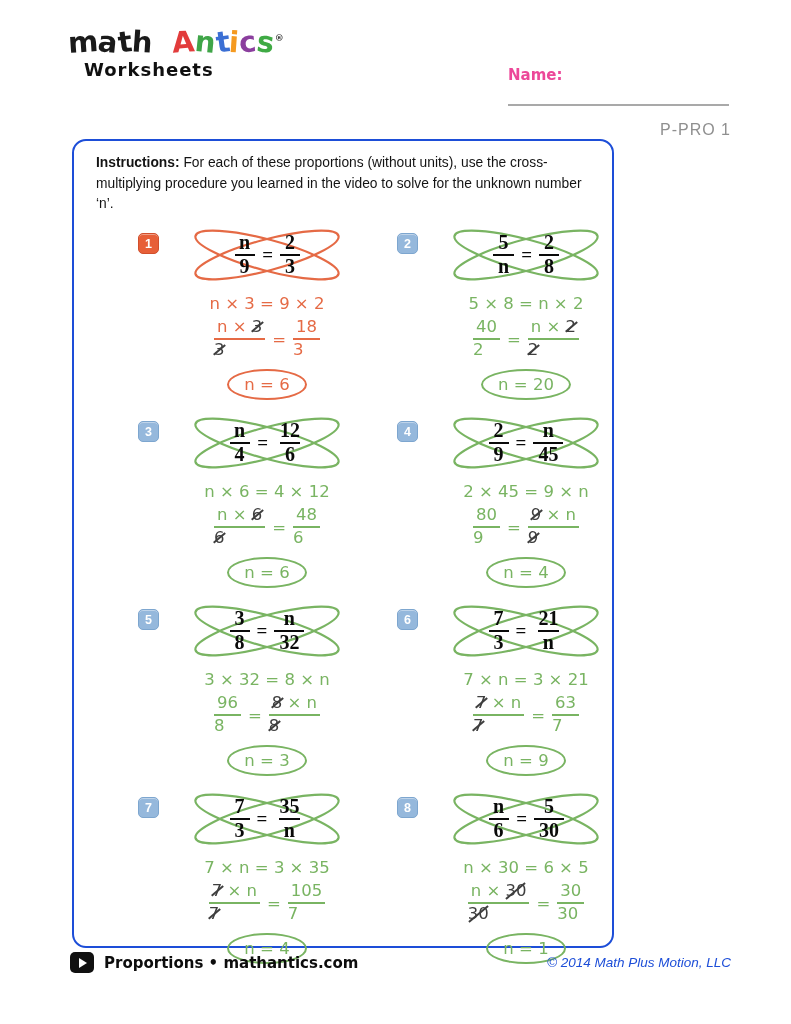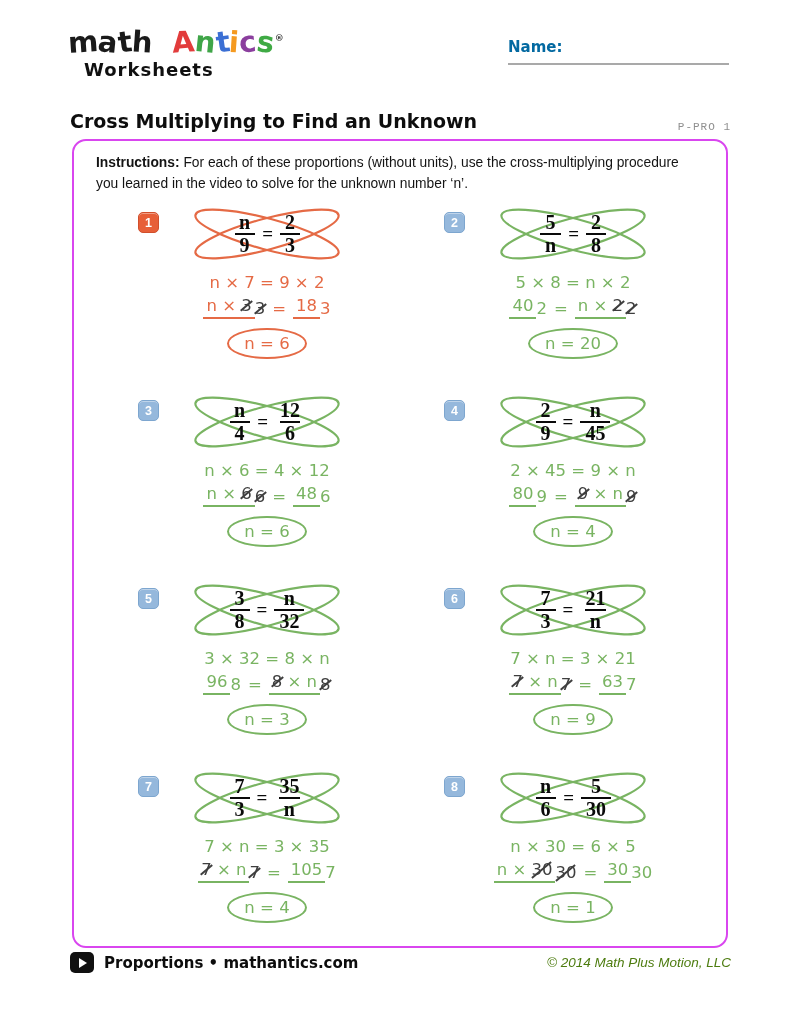"Name:" .nd-row { color: #0369a1 -> #ec4899; margin-top: none -> 28px; padding-bottom: 7px -> 20px }
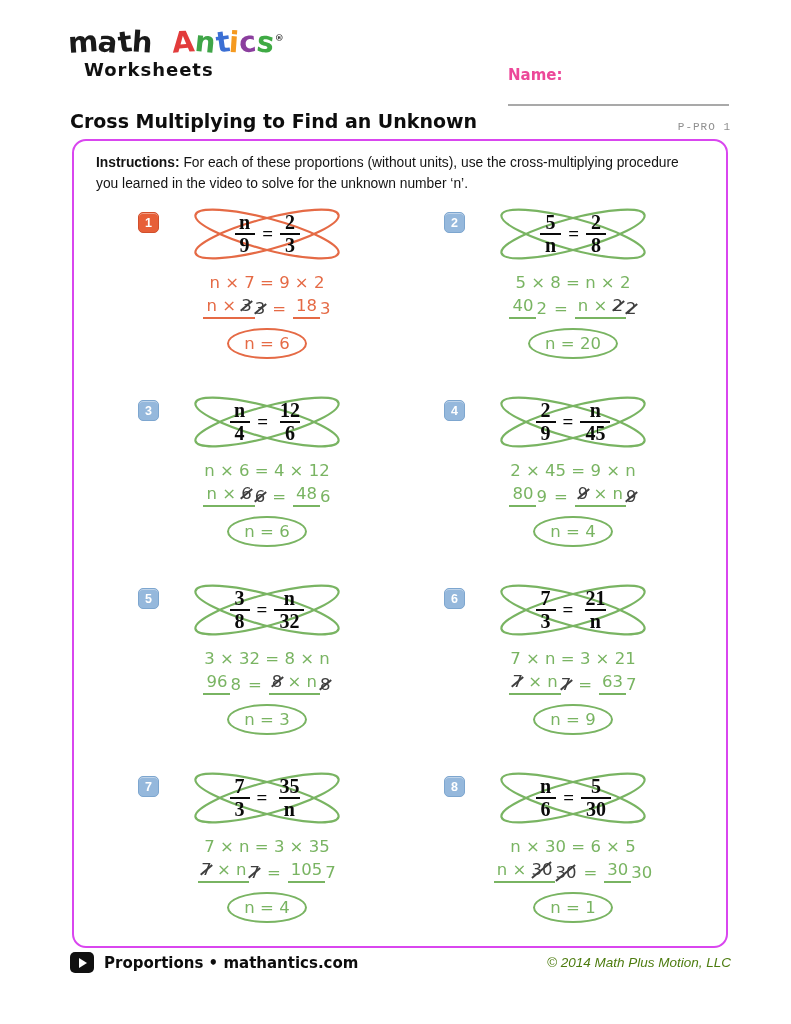"Cross Multiplying to Find an" div.title { html: <div>Cross Multiplying to Find an Unknown</div> -> none }
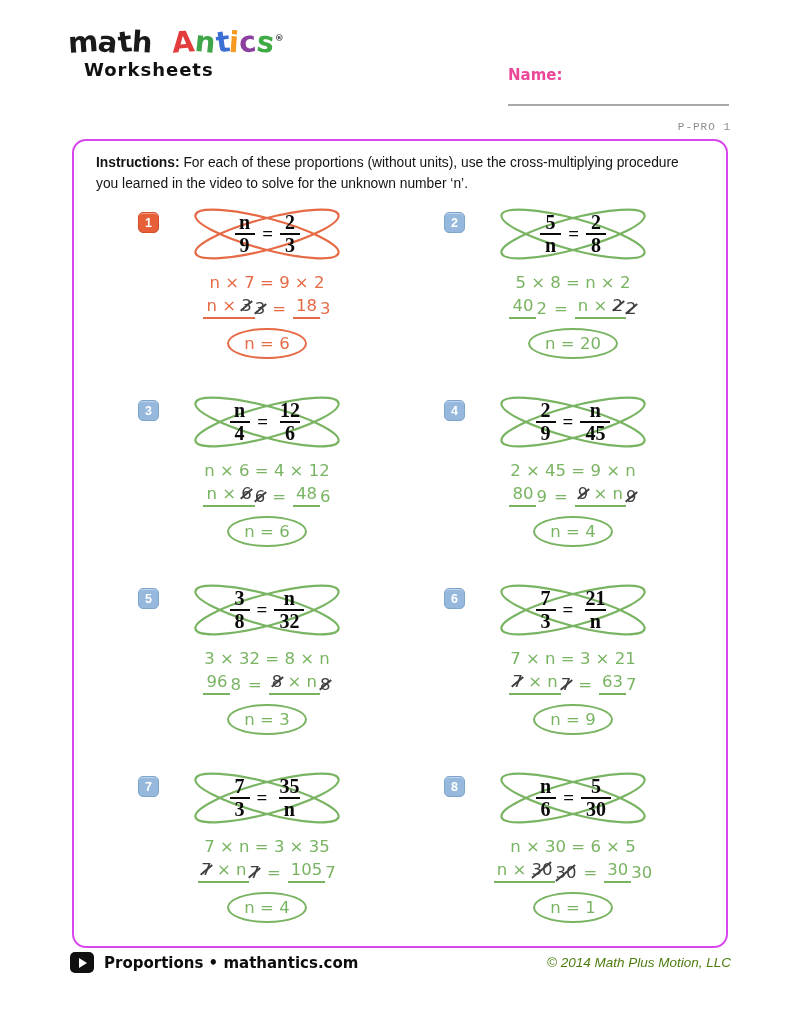"P-PRO 1" .doc-code { font-family: Liberation Mono, monospace -> Liberation Sans, sans-serif; font-size: 11px -> 16px }
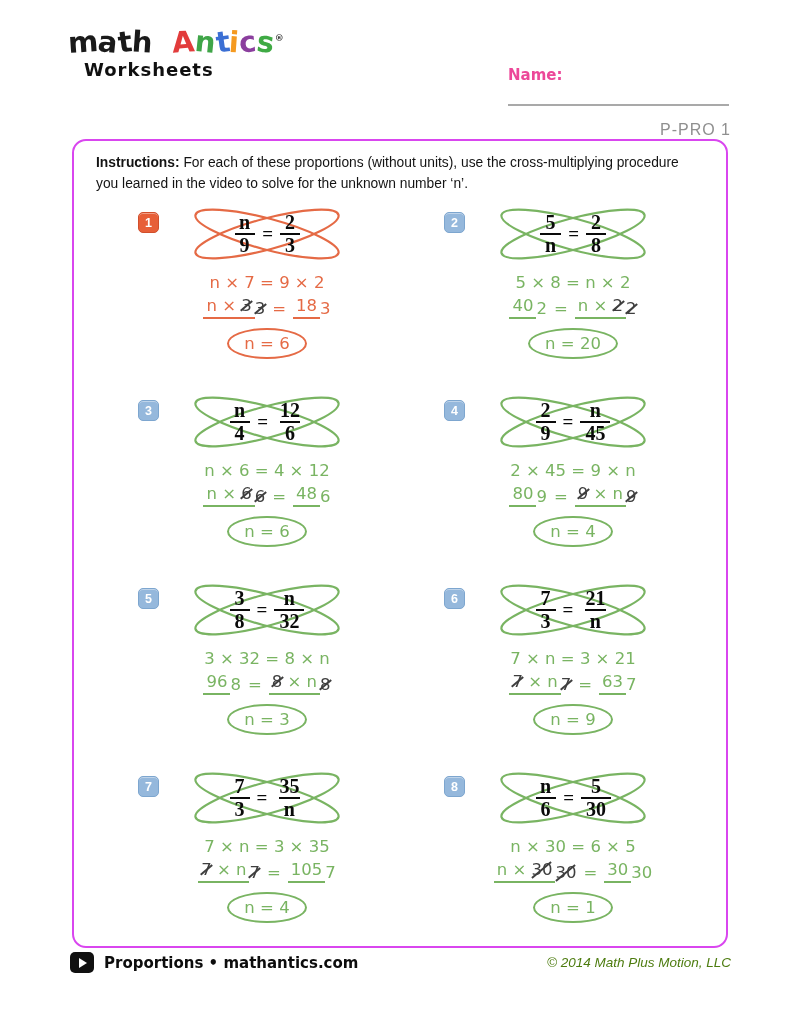"Instructions: For each of these" .main-box { border: 2px solid #d946ef -> 2px solid #1d4ed8; width: 656px -> 542px }
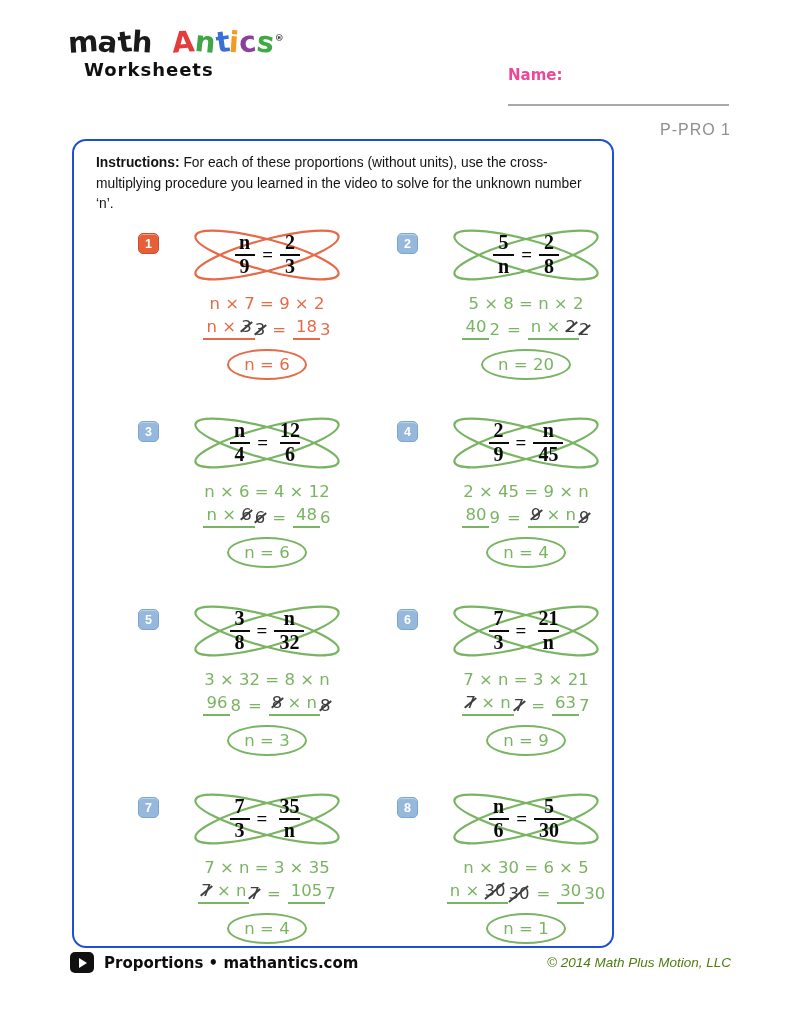"n × 7 = 9" div.eq1 { text: 7 -> 3 }
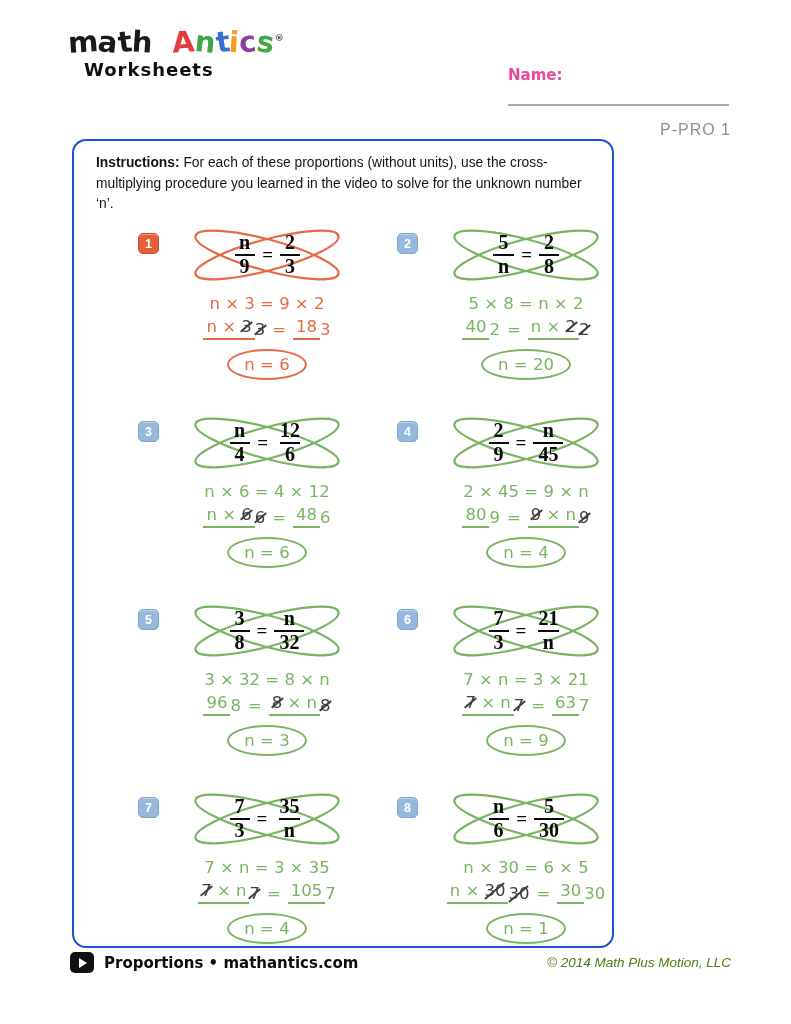"n × 3" .hfrac { align-items: flex-end -> flex-start; flex-direction: none -> column }
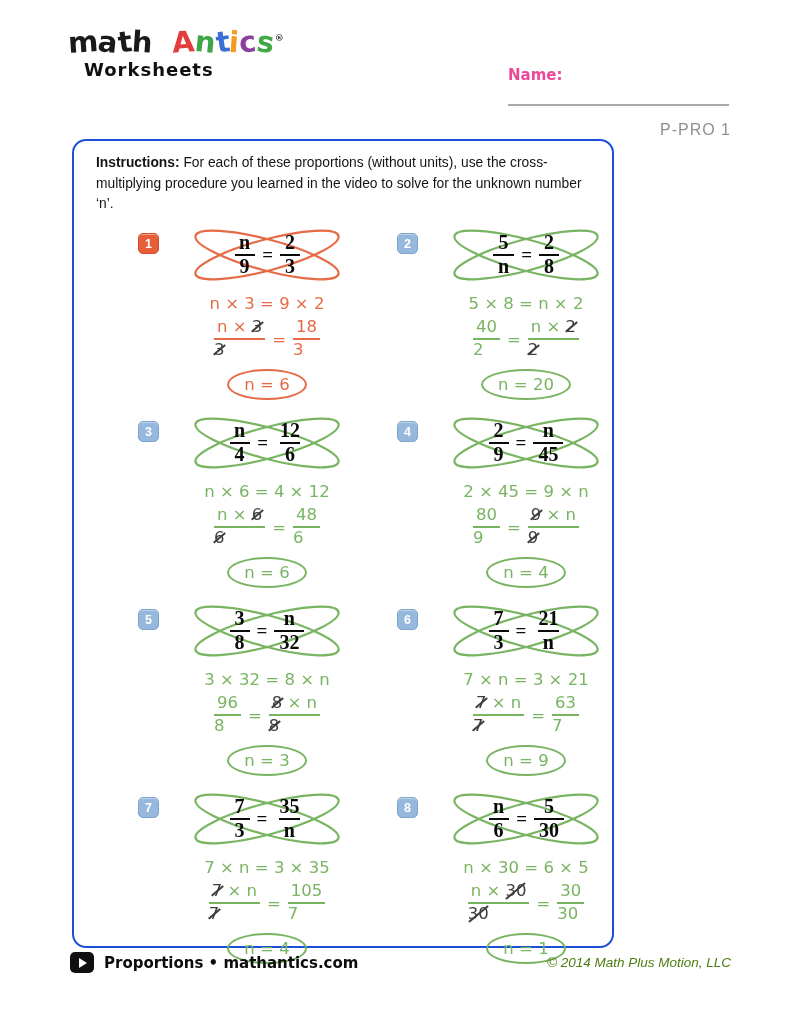"© 2014 Math Plus Motion," .footer-right { color: #4d7c0f -> #1d4ed8 }
